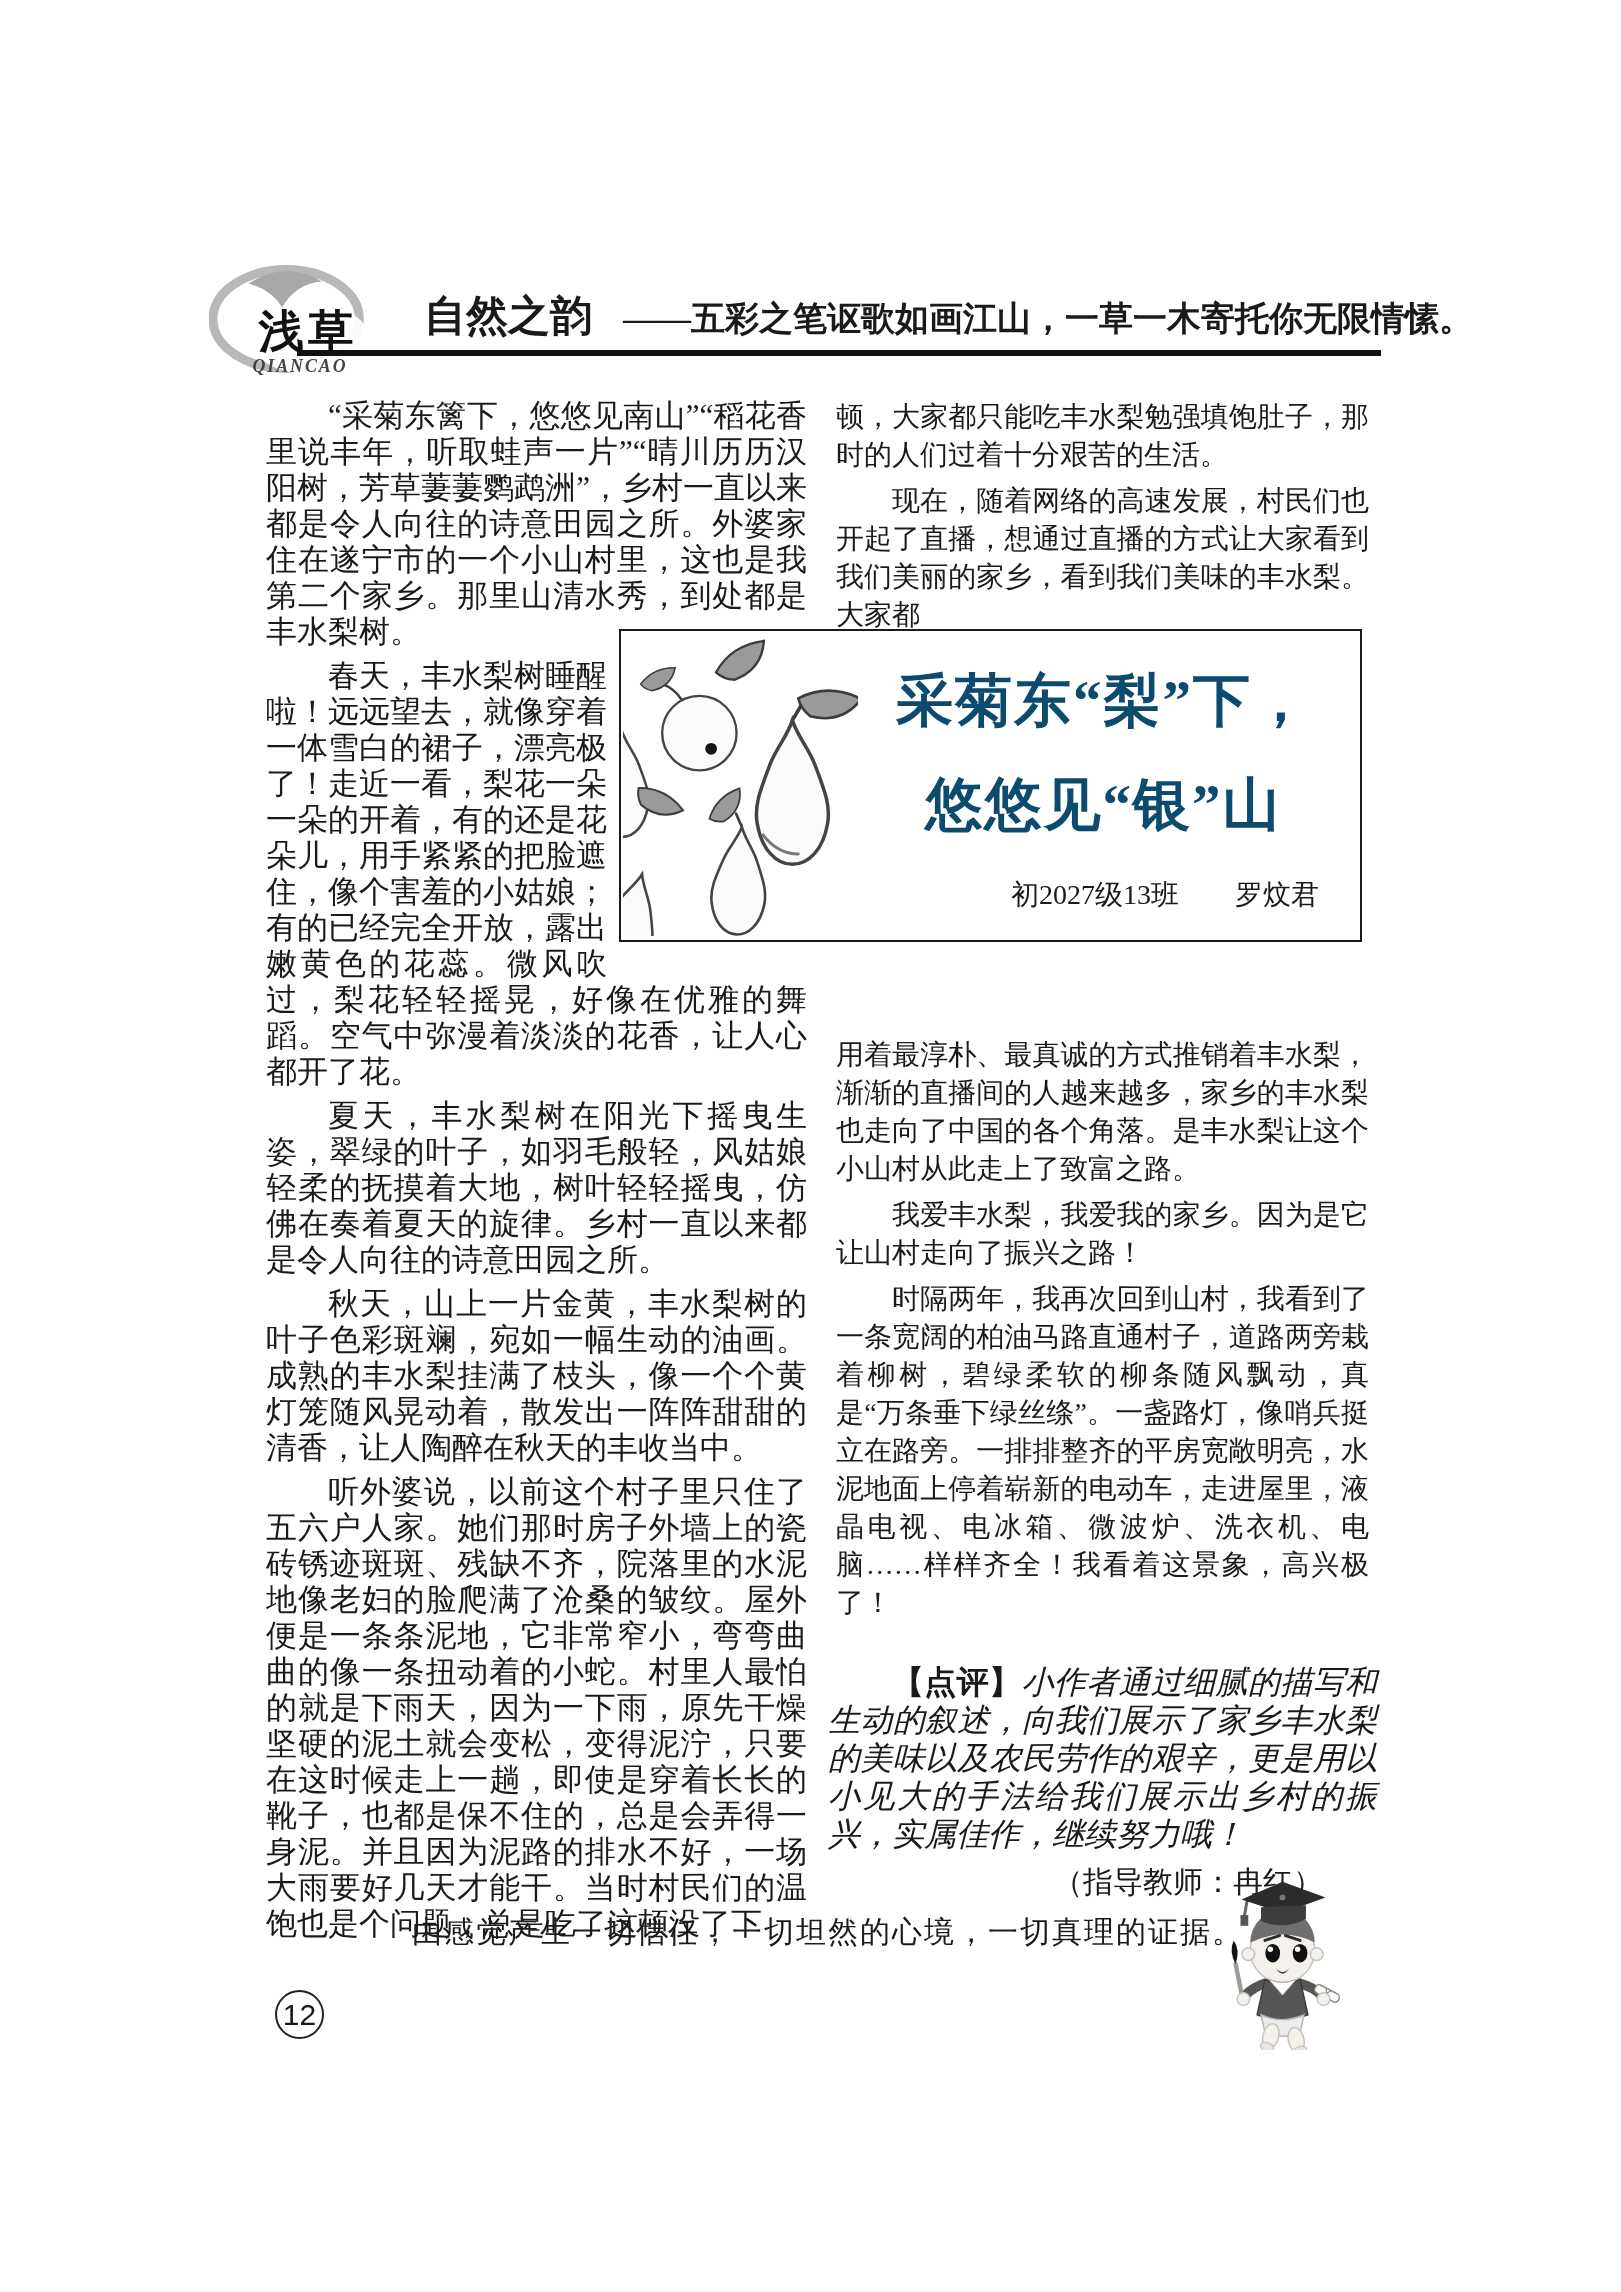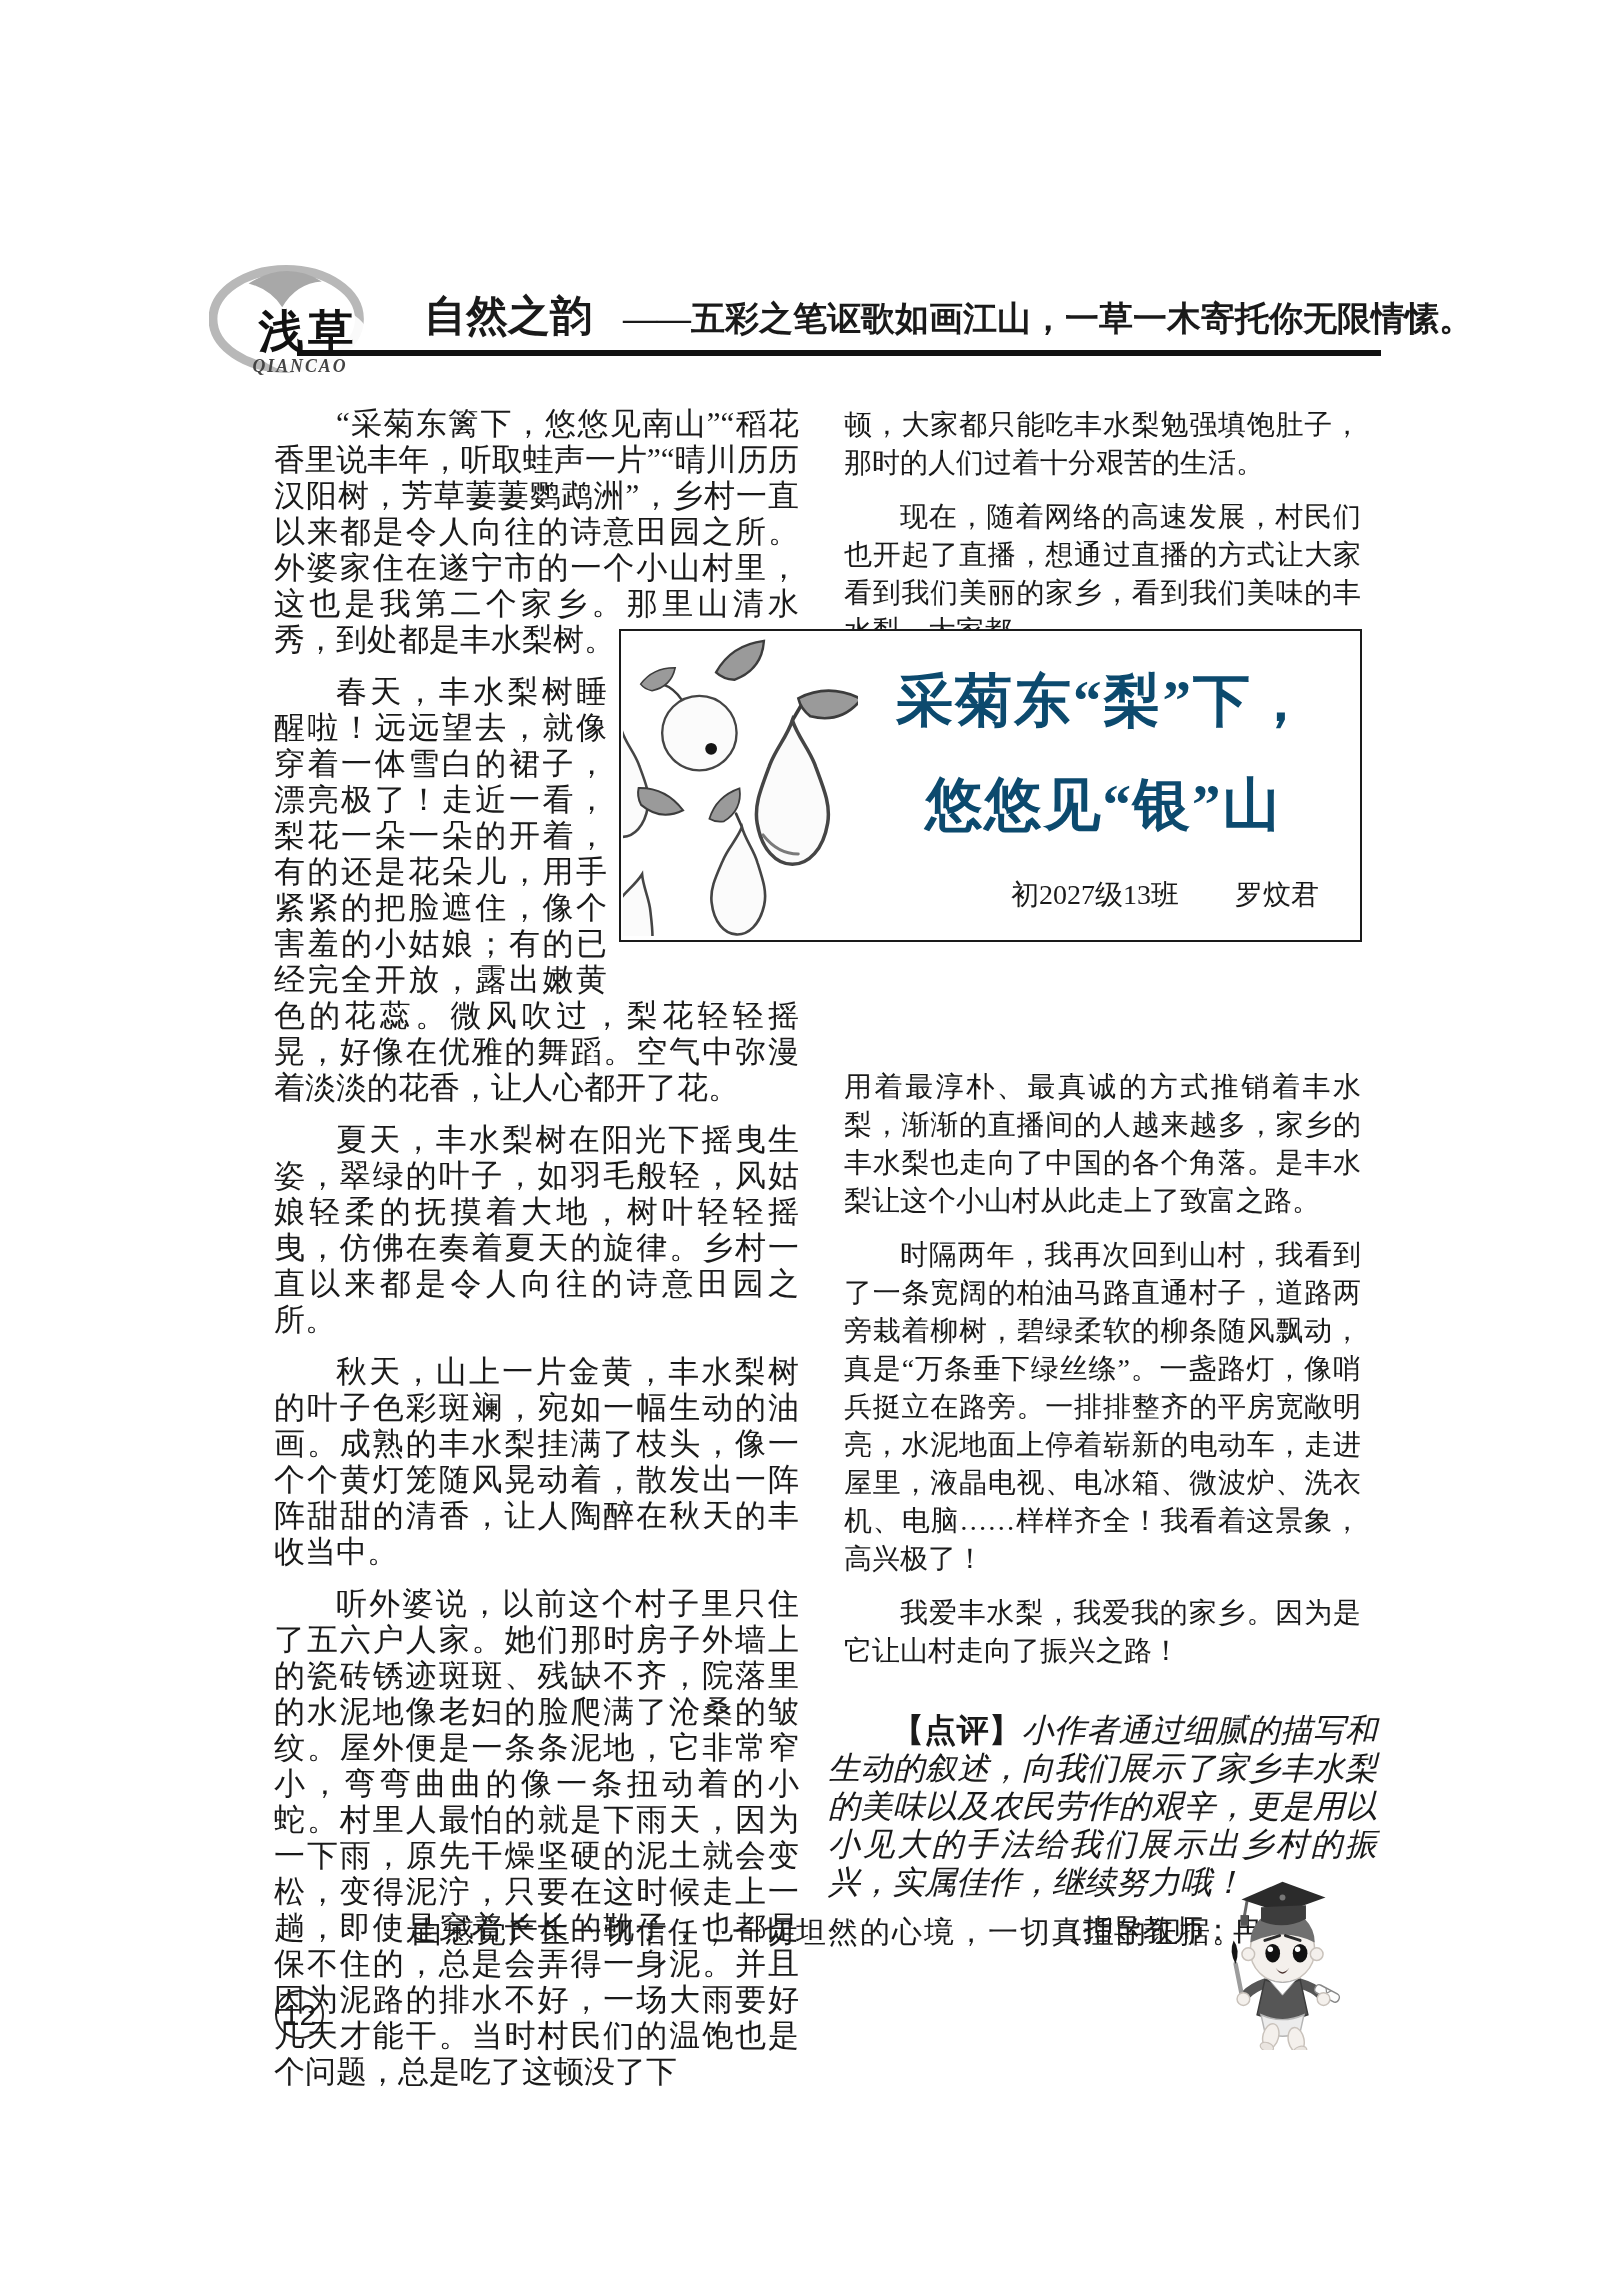"“采菊东篱下，悠悠见南山”“稻花香里说丰年，听取蛙声一片”“晴川历历汉阳树，芳草" .para { margin: 16px -> 8px }
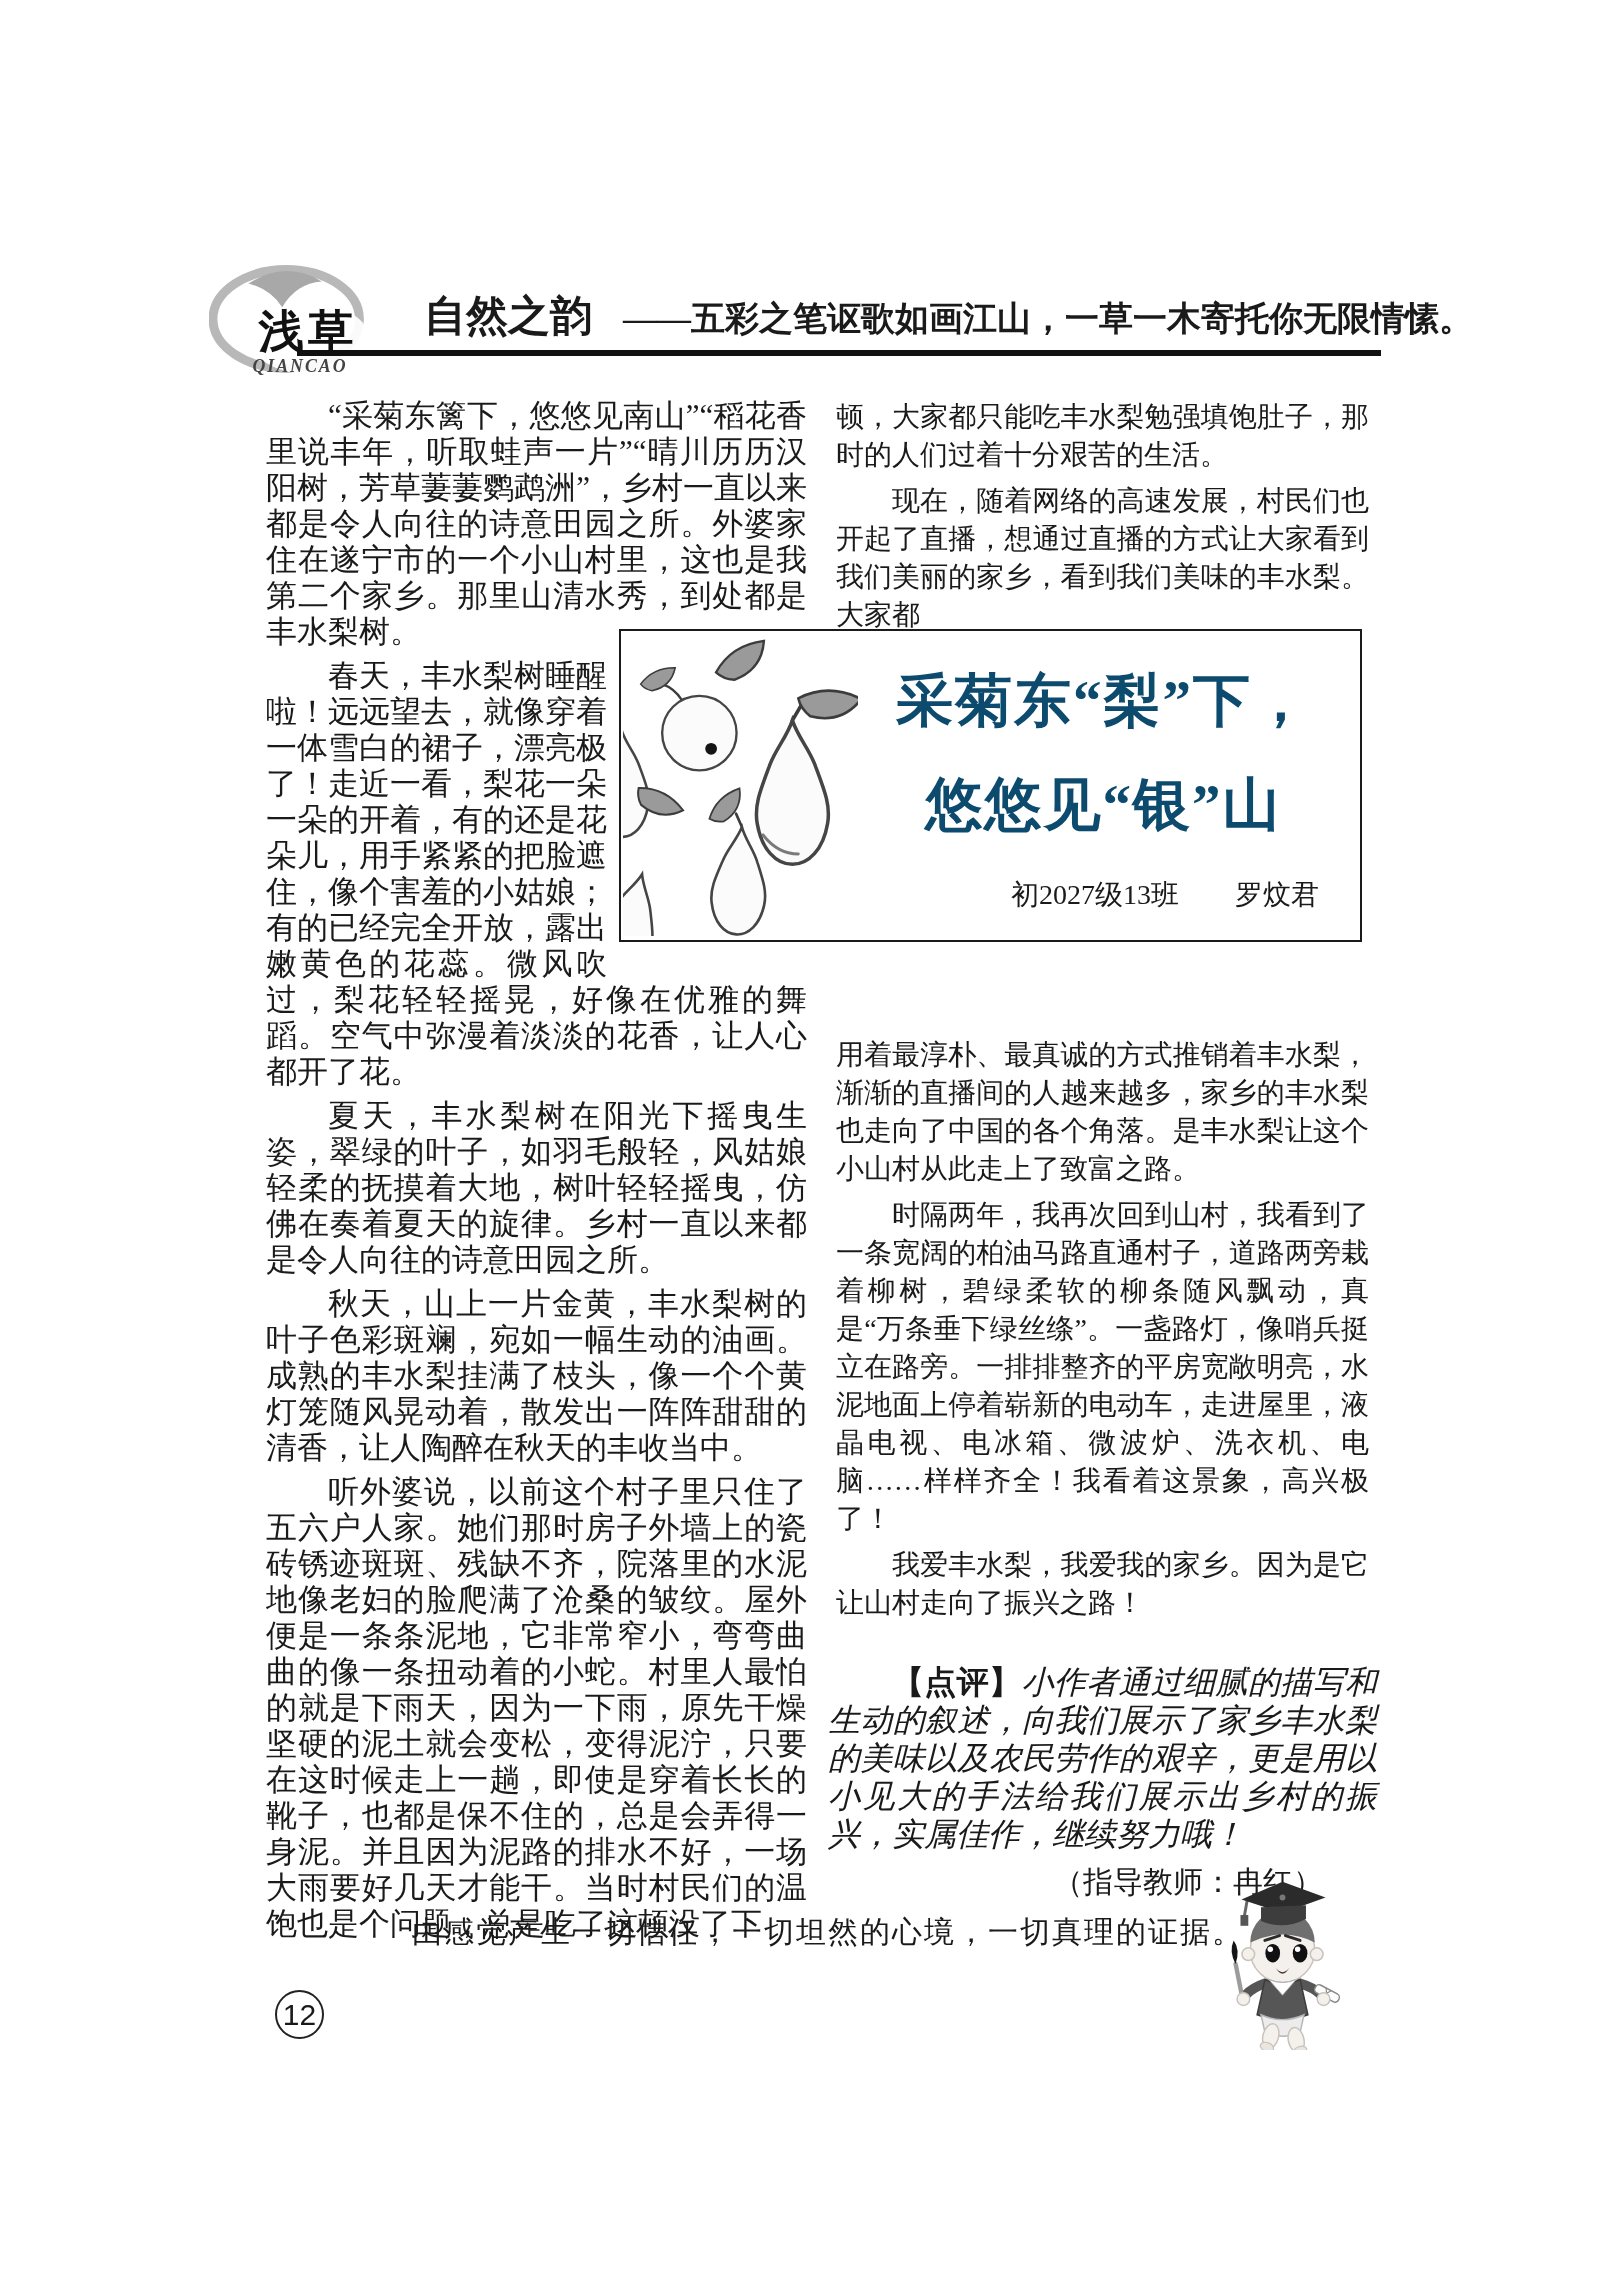"时隔两年，我再次回到山村，我看到了一条宽阔的柏油马路直通村子，道路两旁栽着柳树，" p.para { order: before "我爱丰水梨，我爱我的家乡。因为是它让山村走向了振兴之路！" -> after "我爱丰水梨，我爱我的家乡。因为是它让山村走向了振兴之路！" }
